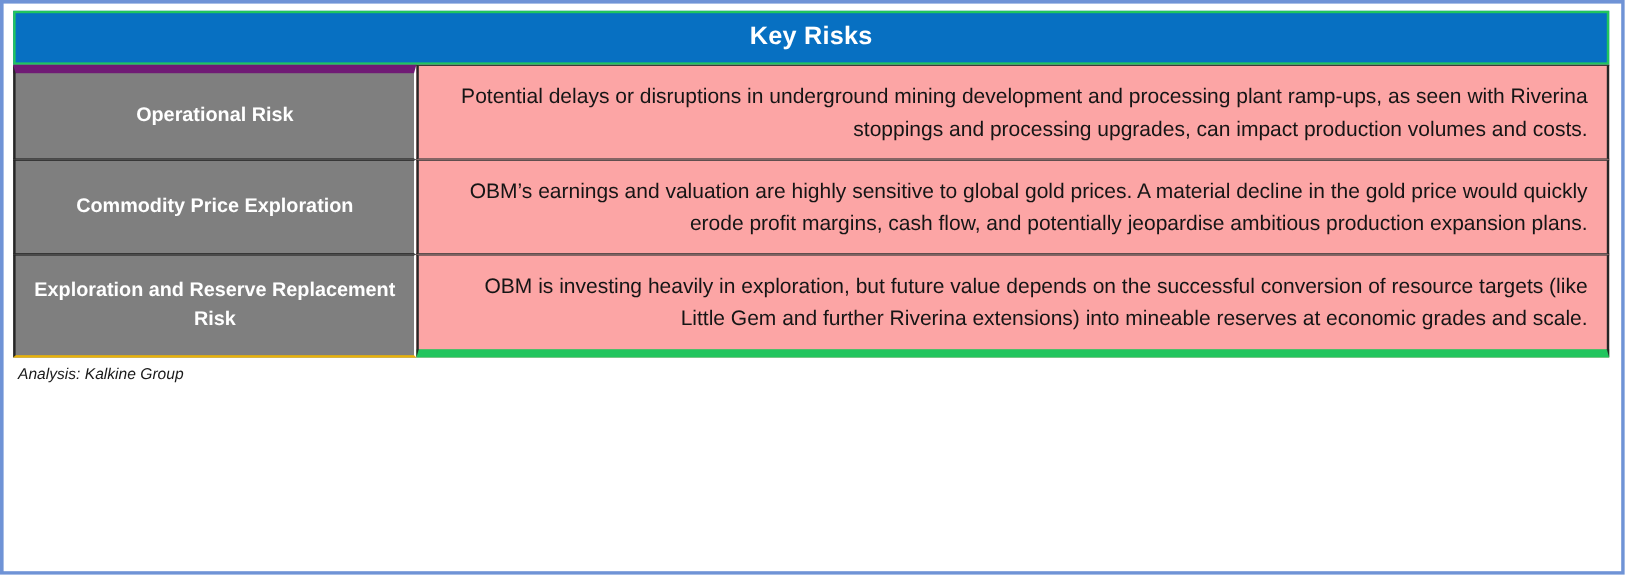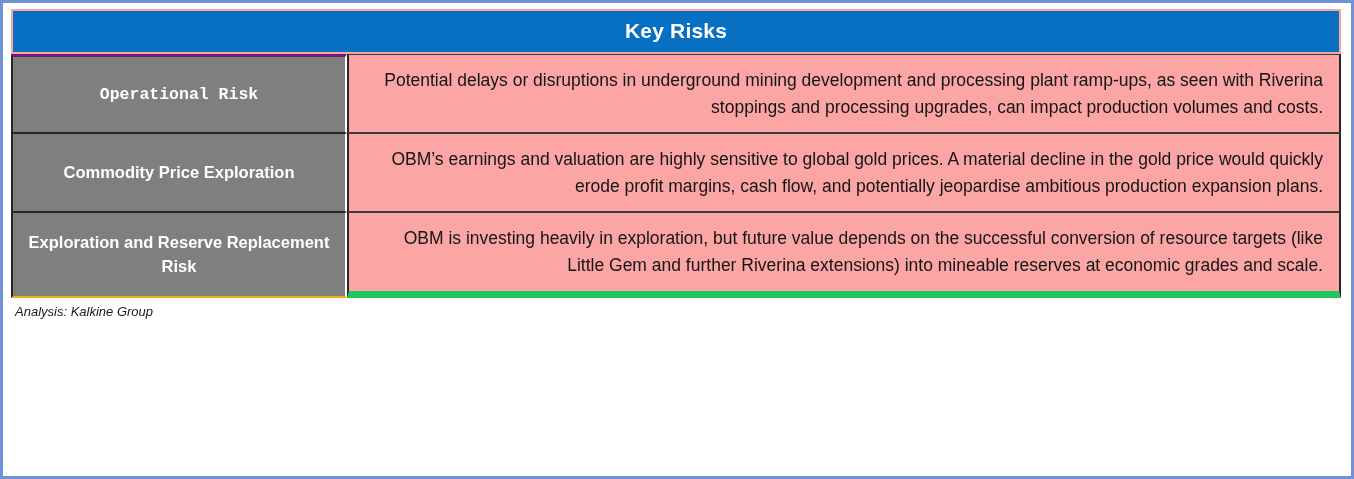"Key Risks" .table-header-cell { border: 2px solid #fca5a5 -> 2px solid #22c55e }
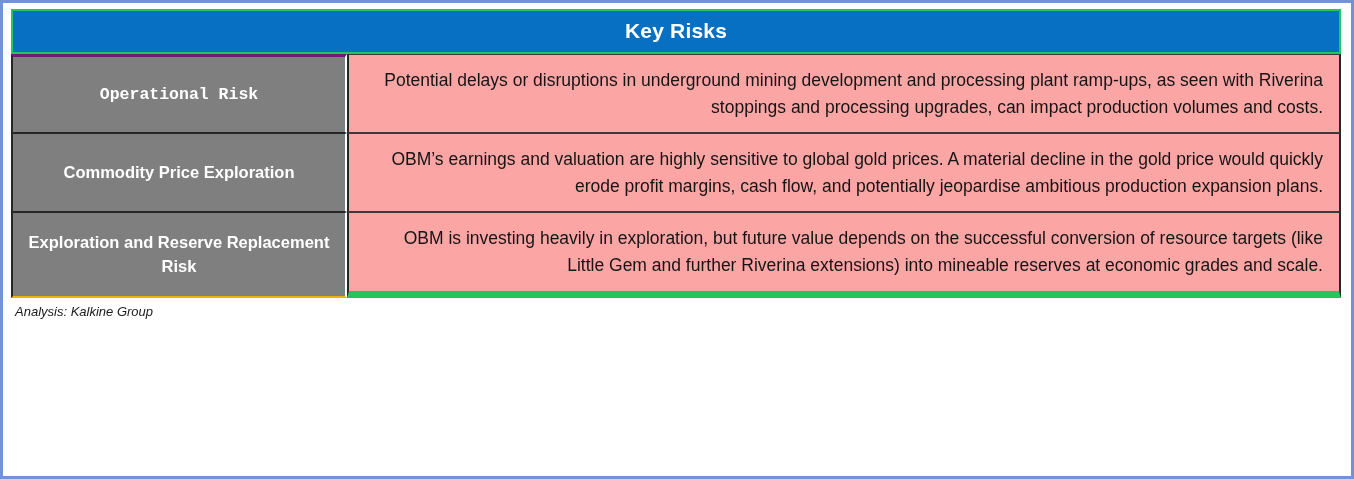"Operational Risk" tr.risk-row:first-of-type .risk-label-cell { border-top: 3px solid #701a75 -> 7px solid #701a75; font-family: Liberation Mono, monospace -> none }
